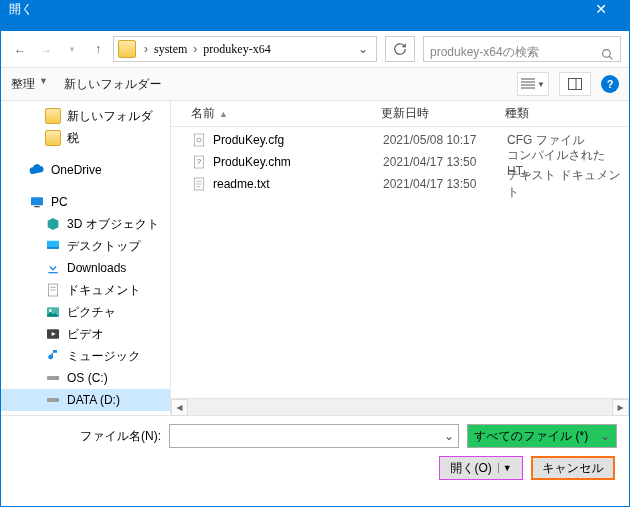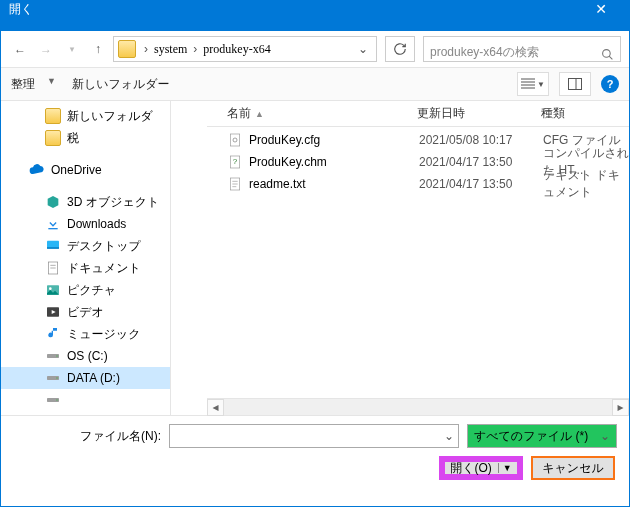"整理" .toolbar .tb { gap: 12px -> 4px }
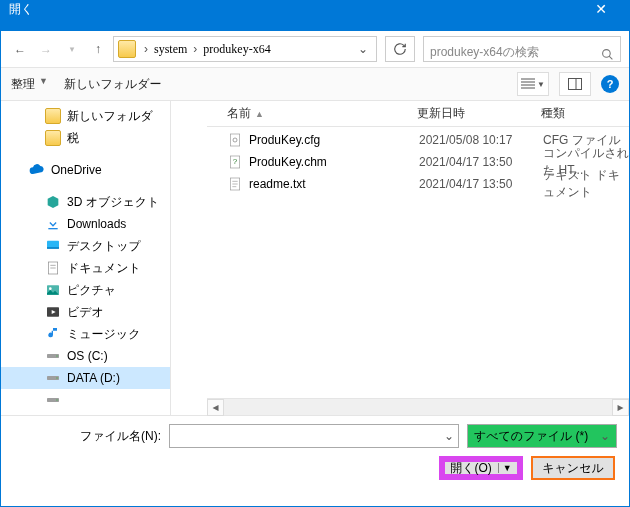"新しいフォルダ" .body { gap: 36px -> none }
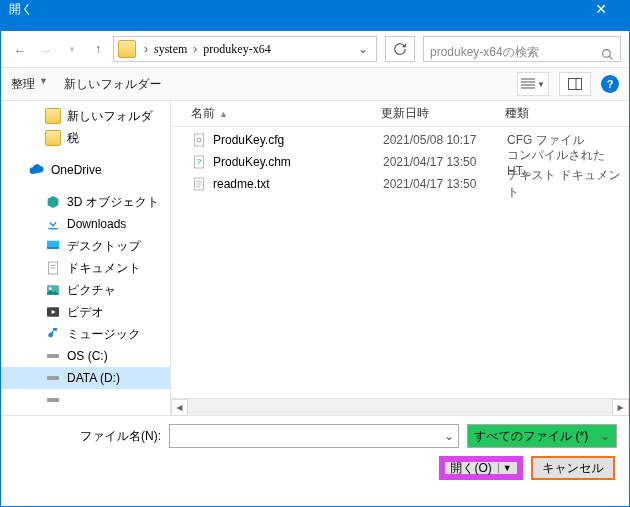"PC" div.sbitem { html: none -> <div> <span> <svg> <rect></rect> <rect></rect> </svg> </span> <span>PC</span> </div> }
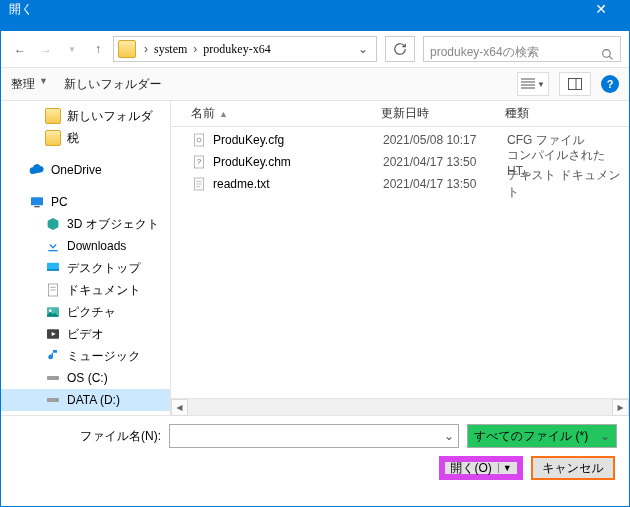"Downloads" div.sbitem { order: before "デスクトップ" -> after "デスクトップ" }
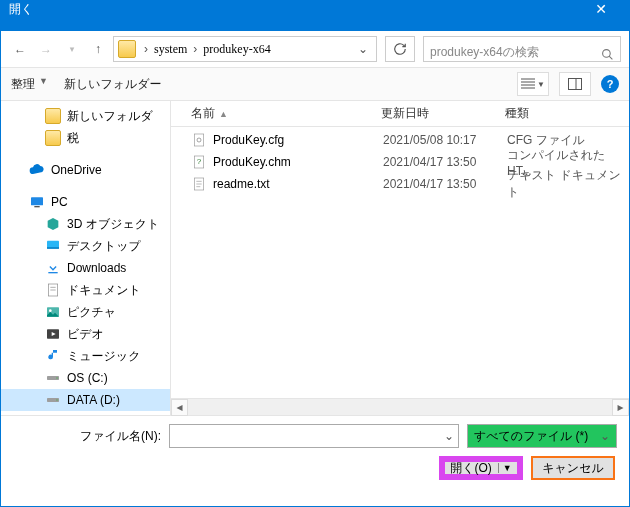"開く(O)" .btn.primary { border: 6px solid #d946ef -> 1px solid #d946ef }
